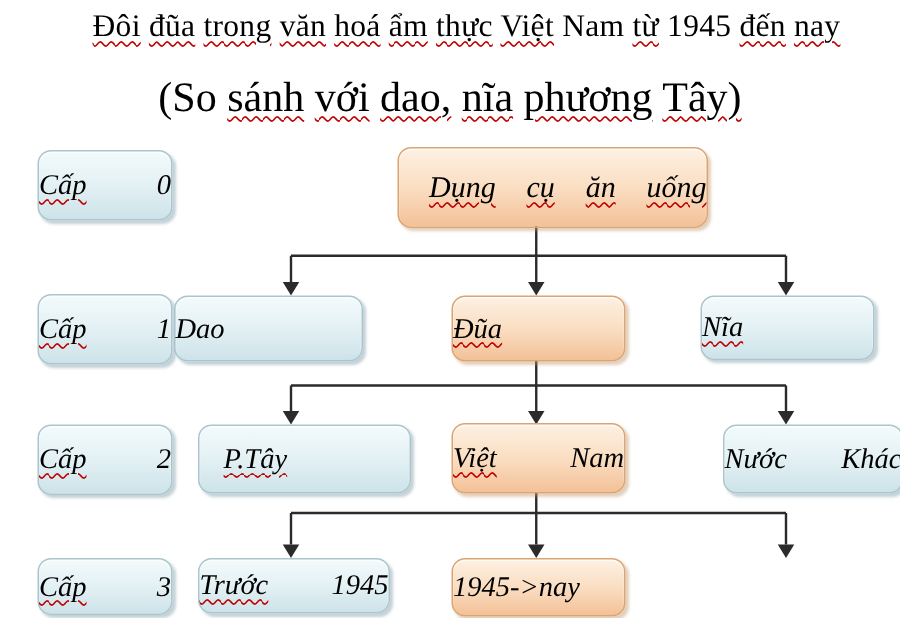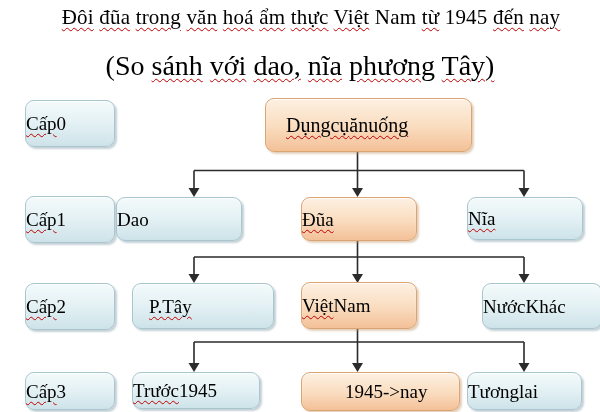"Cấp" .node { font-style: none -> italic; justify-content: flex-start -> space-between }
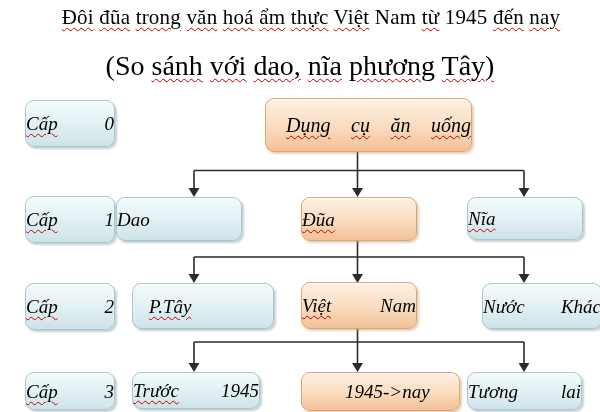"1945->nay" div.node { padding-left: 43px -> none }
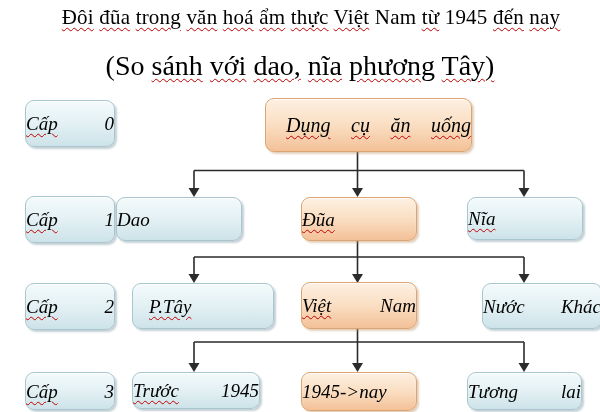"Tương" div.node { html: <div> <span>Tương</span> <span>lai</span> </div> -> none }
